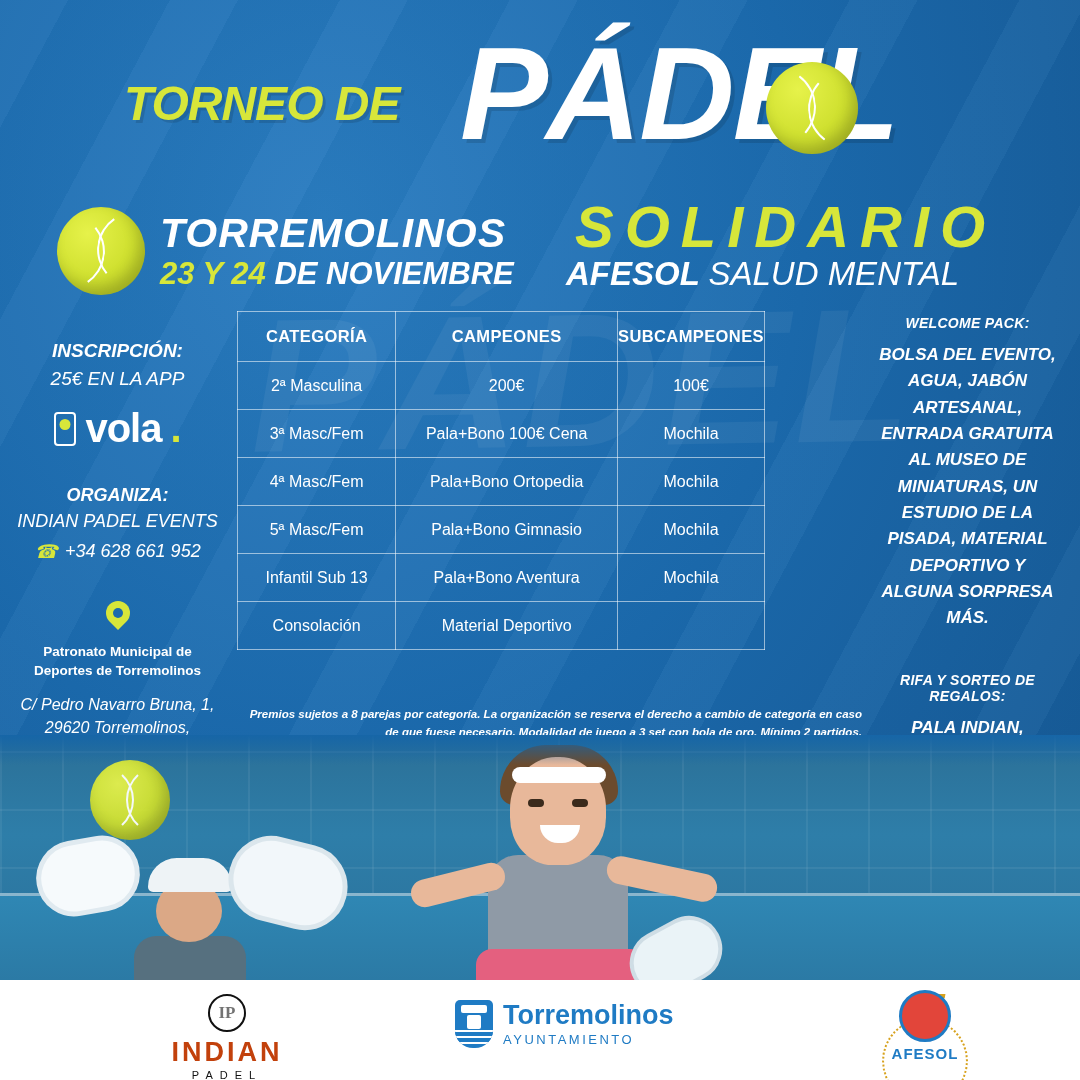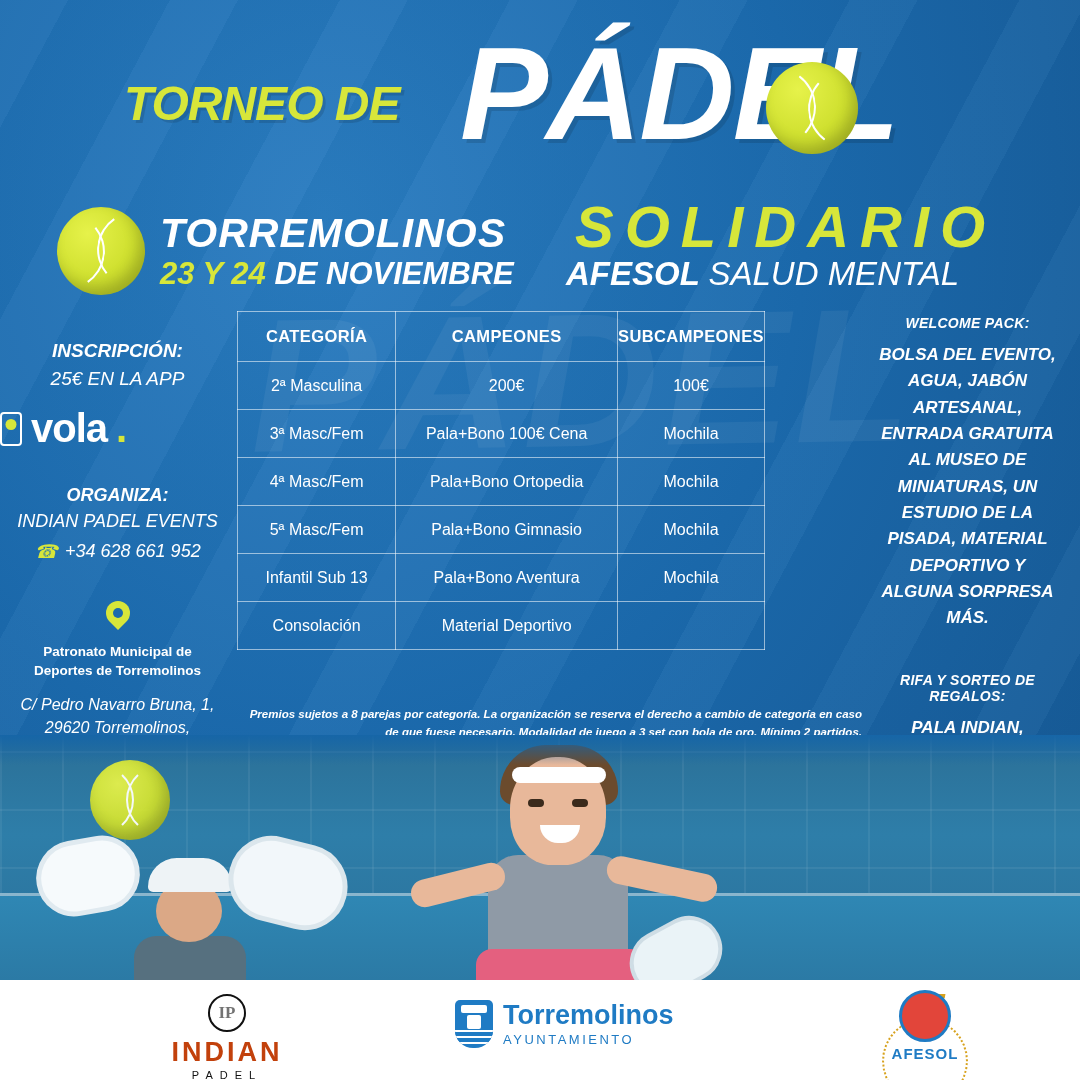"vola" .vola { justify-content: none -> center }
